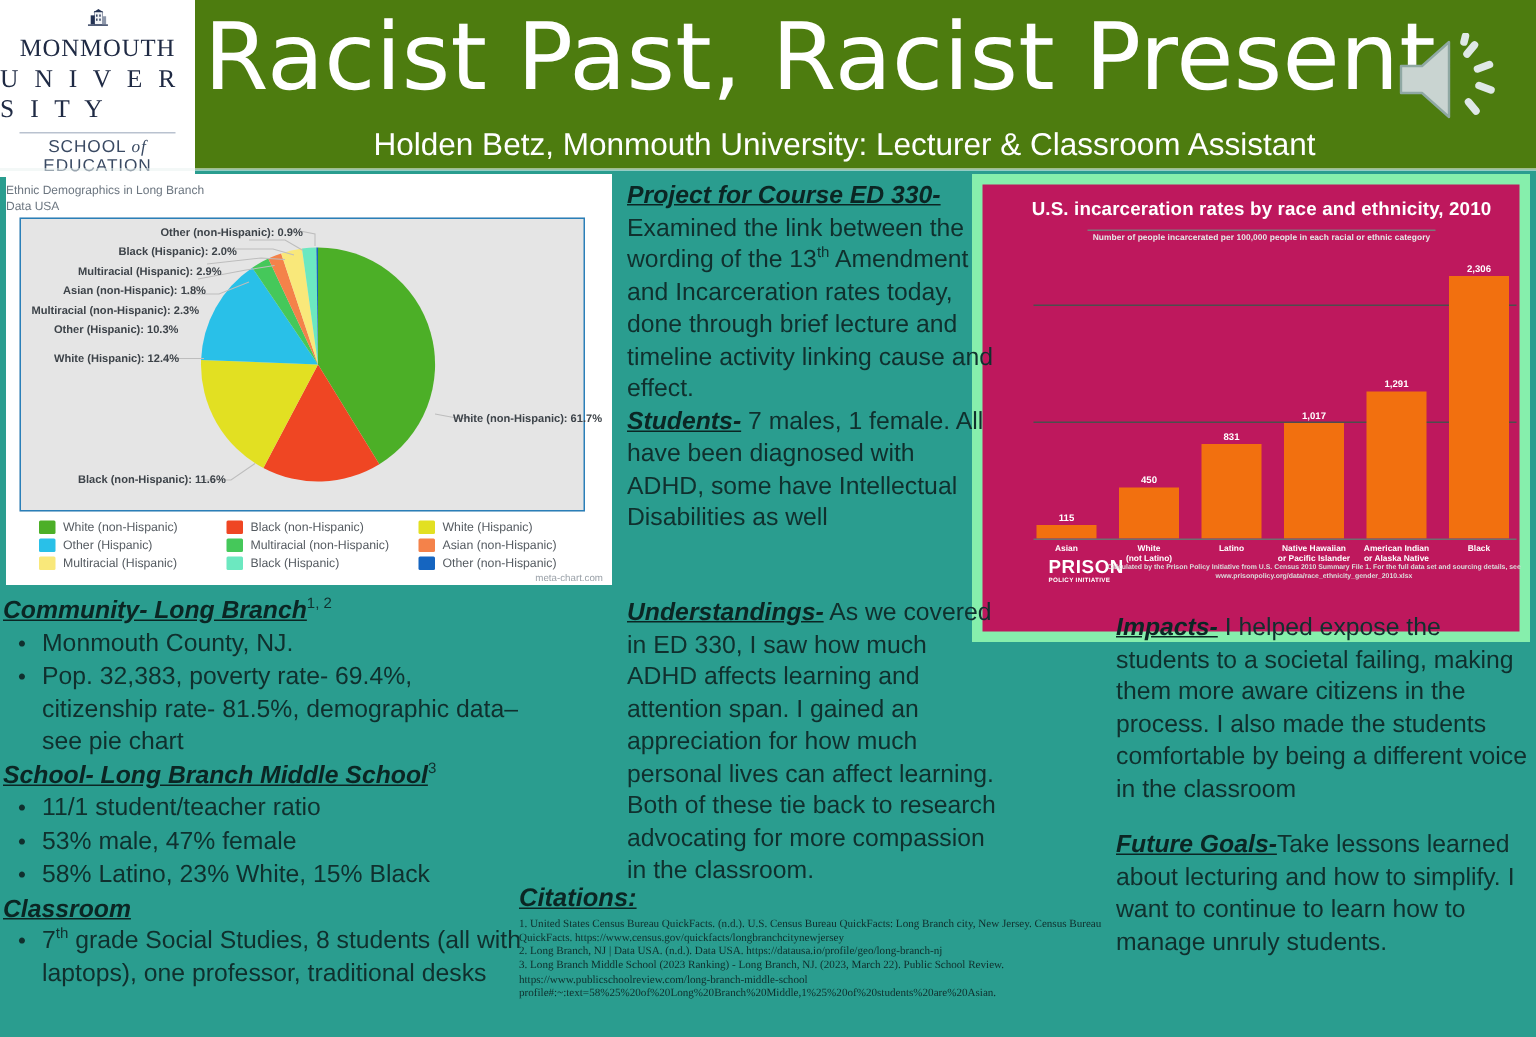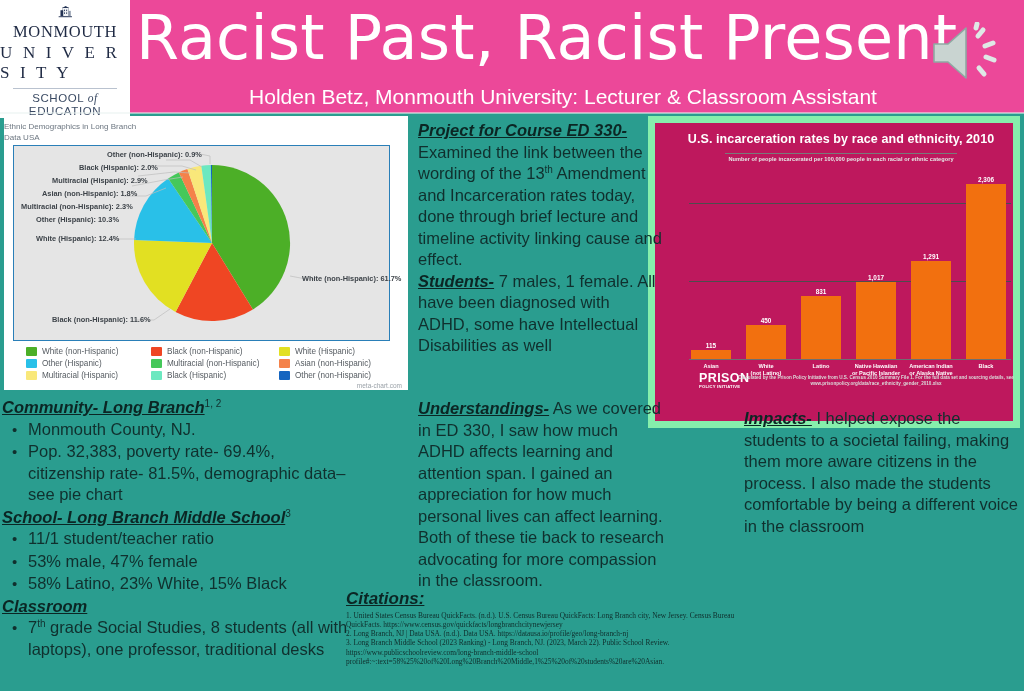"MONMOUTH" .header { background: #ec4899 -> #4d7c0f }
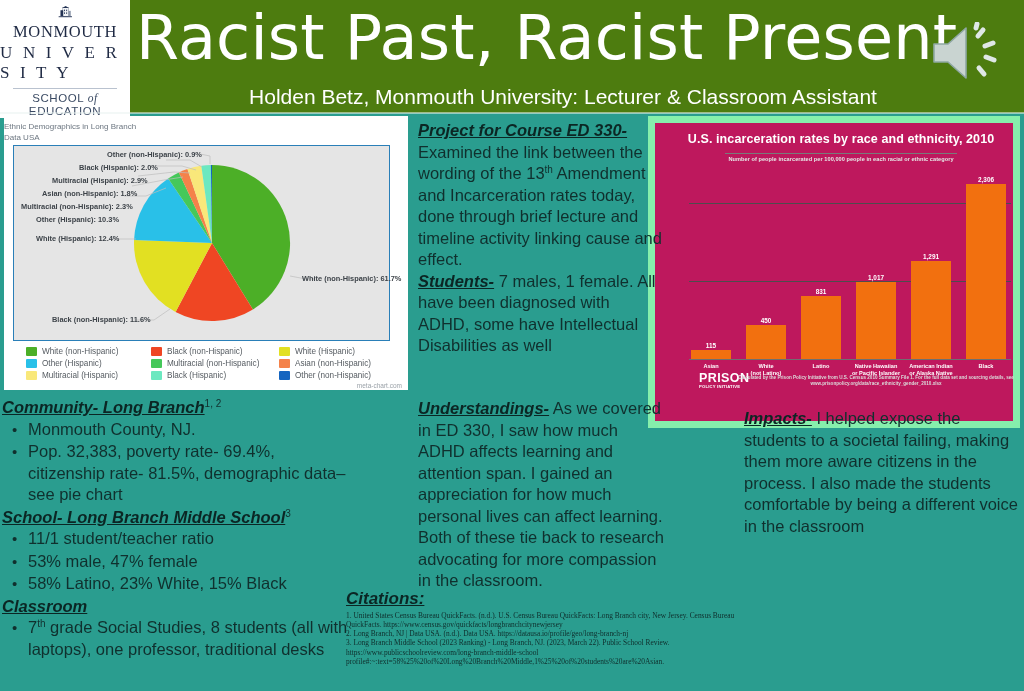"Future Goals-Take lessons learned about" p.blk { html: none -> <p> <span>Future Goals-</span><span>Take lessons learned about lecturing and how to simplify. I want to continue to learn how to manage unruly students.</span> </p> }
